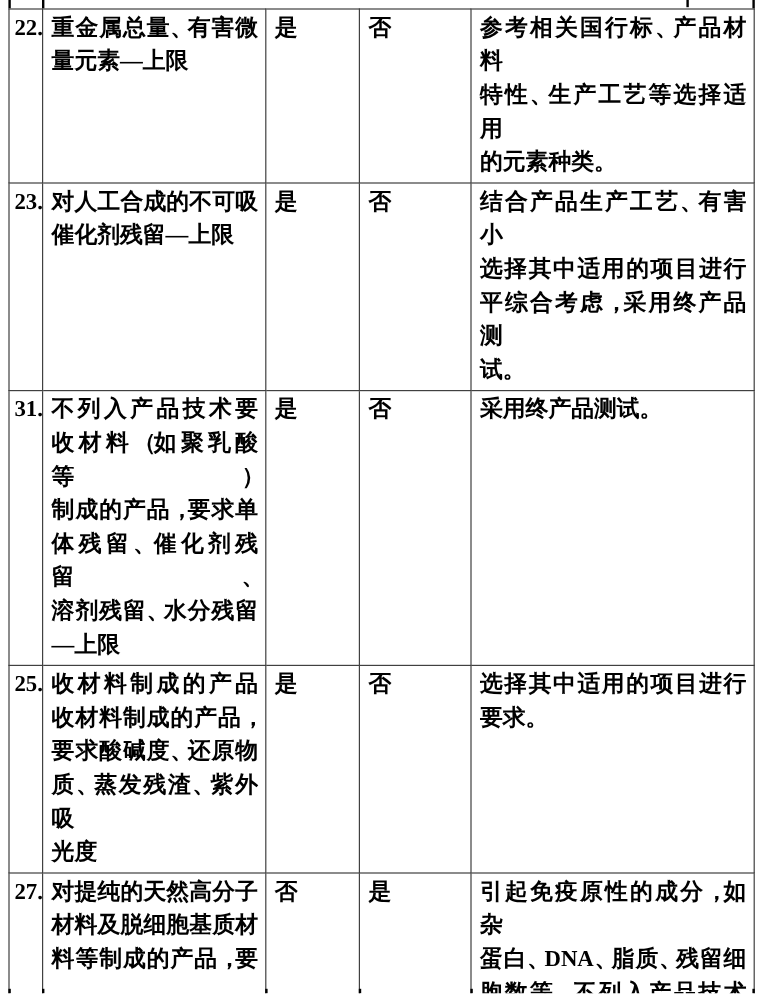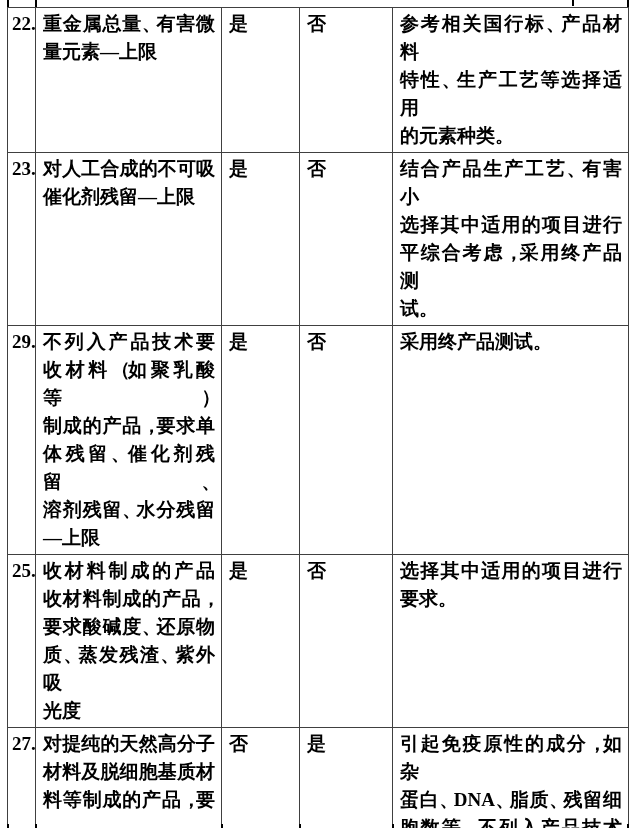"29." td.num { text: 29 -> 31 }
